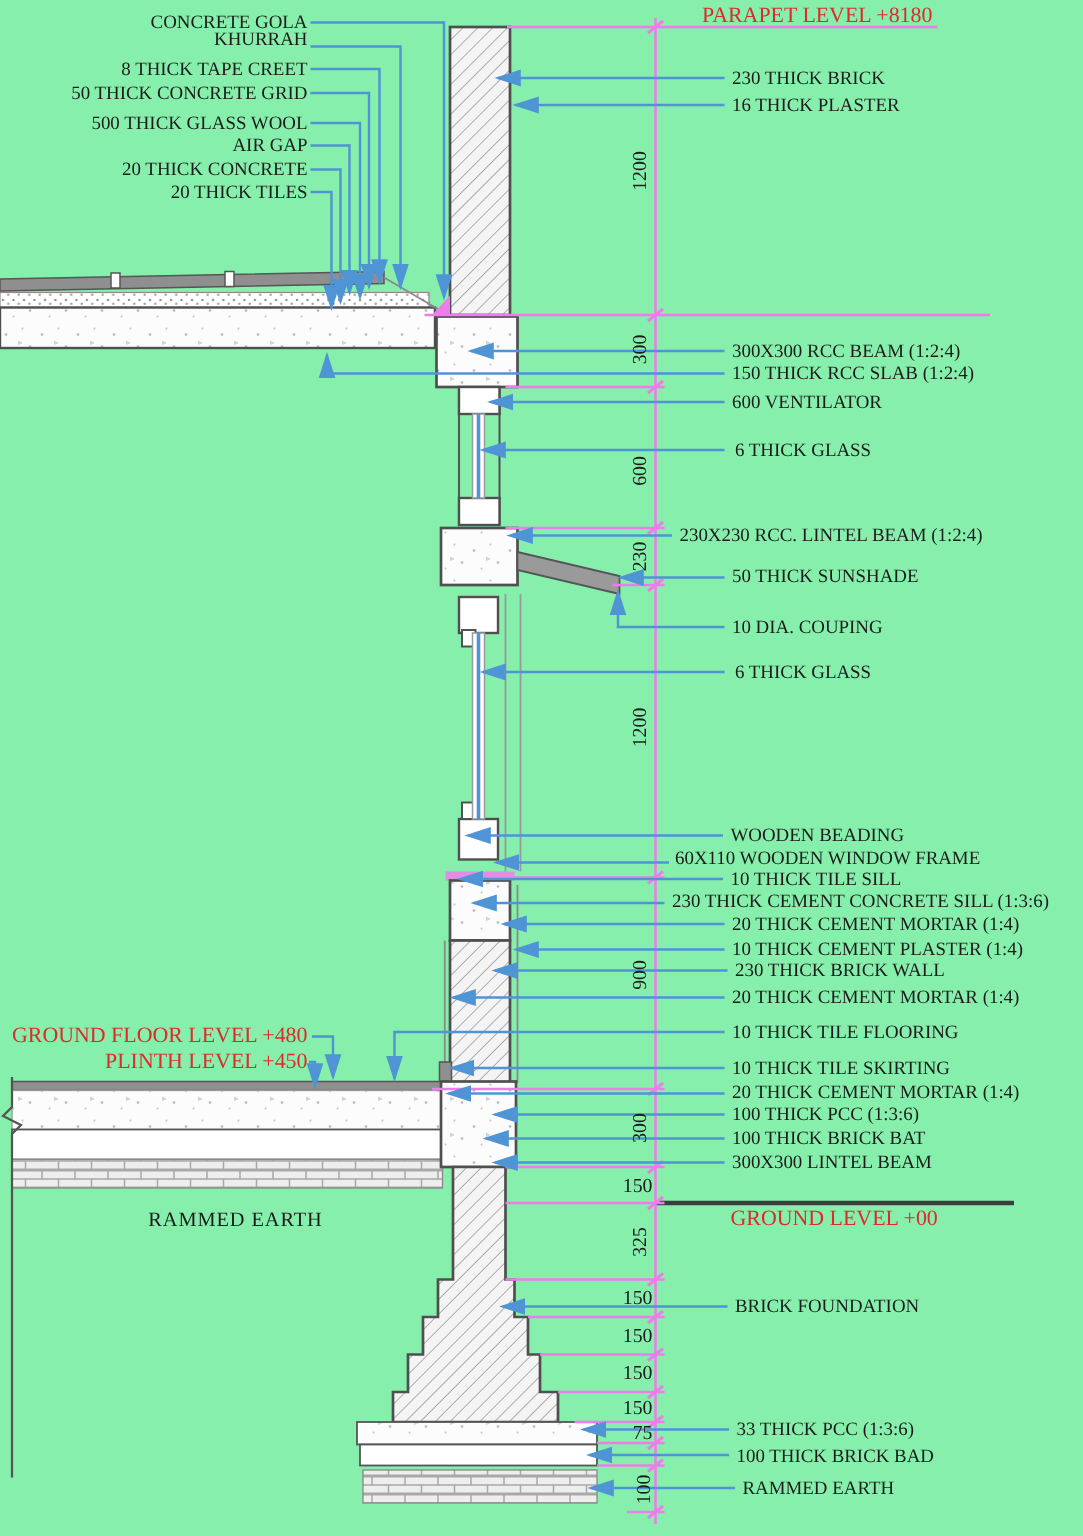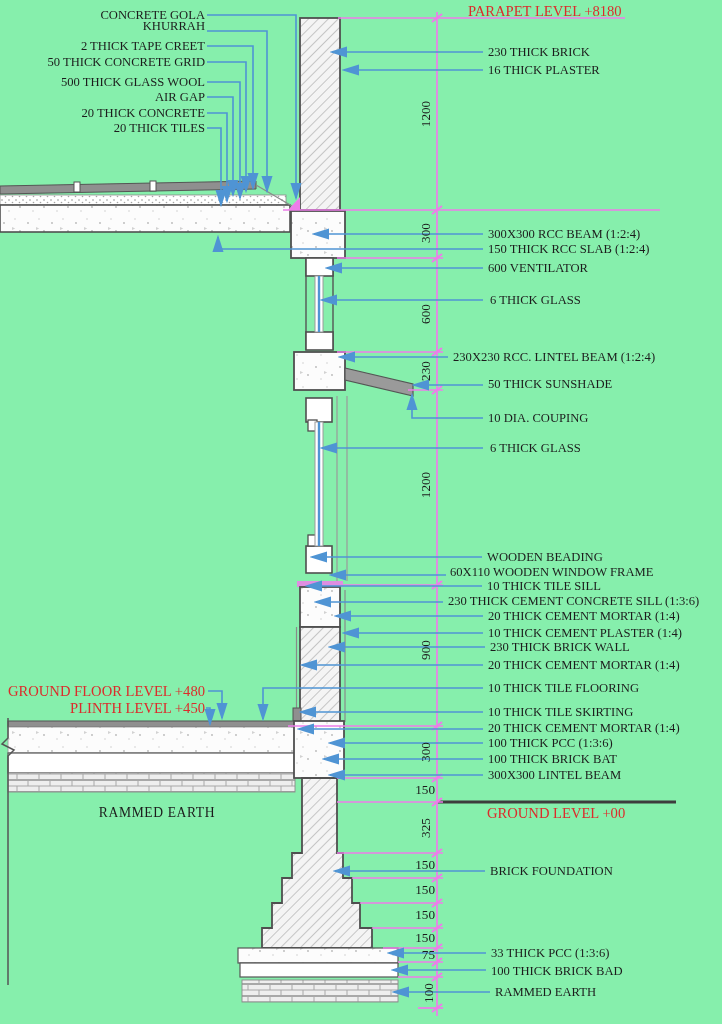"2 THICK TAPE CREET" div.ann { text: 2 -> 8 }
